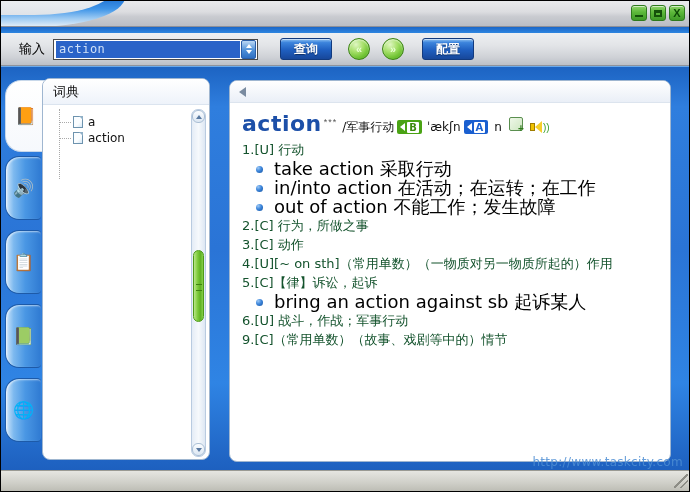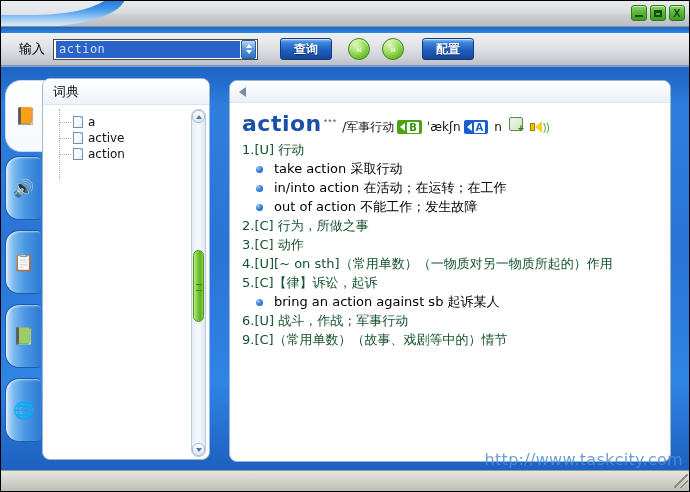"active" div.tree-item { html: <div> <span></span> <span>active</span> </div> -> none }
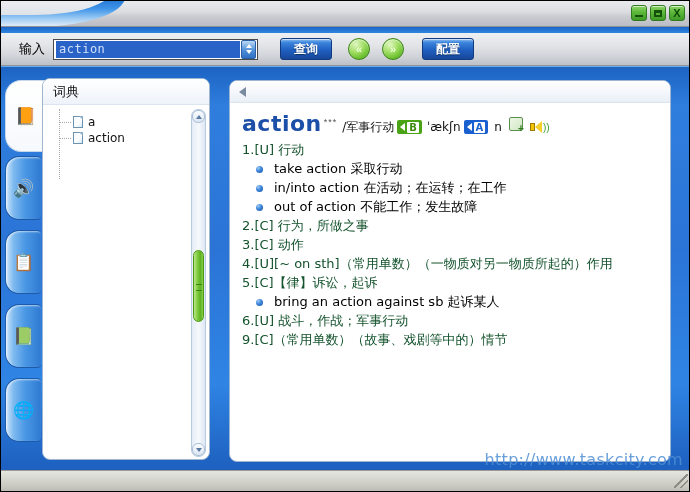"take action 采取行动" .sub-line { font-size: 13px -> 18px }
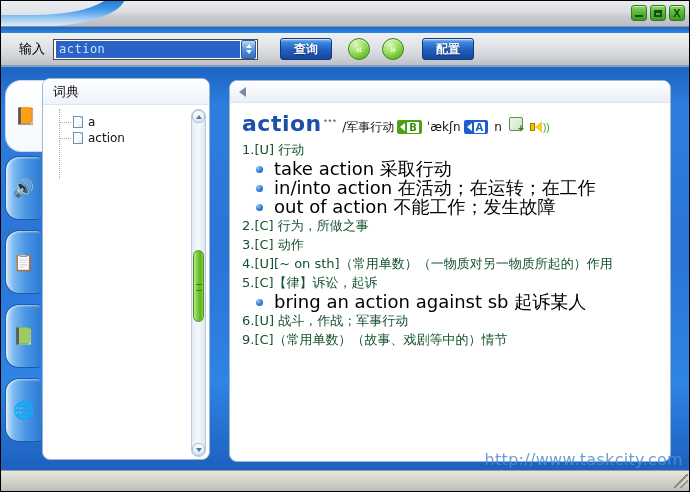"http://www.taskcity.com" .watermark { font-size: 16px -> 12px }
